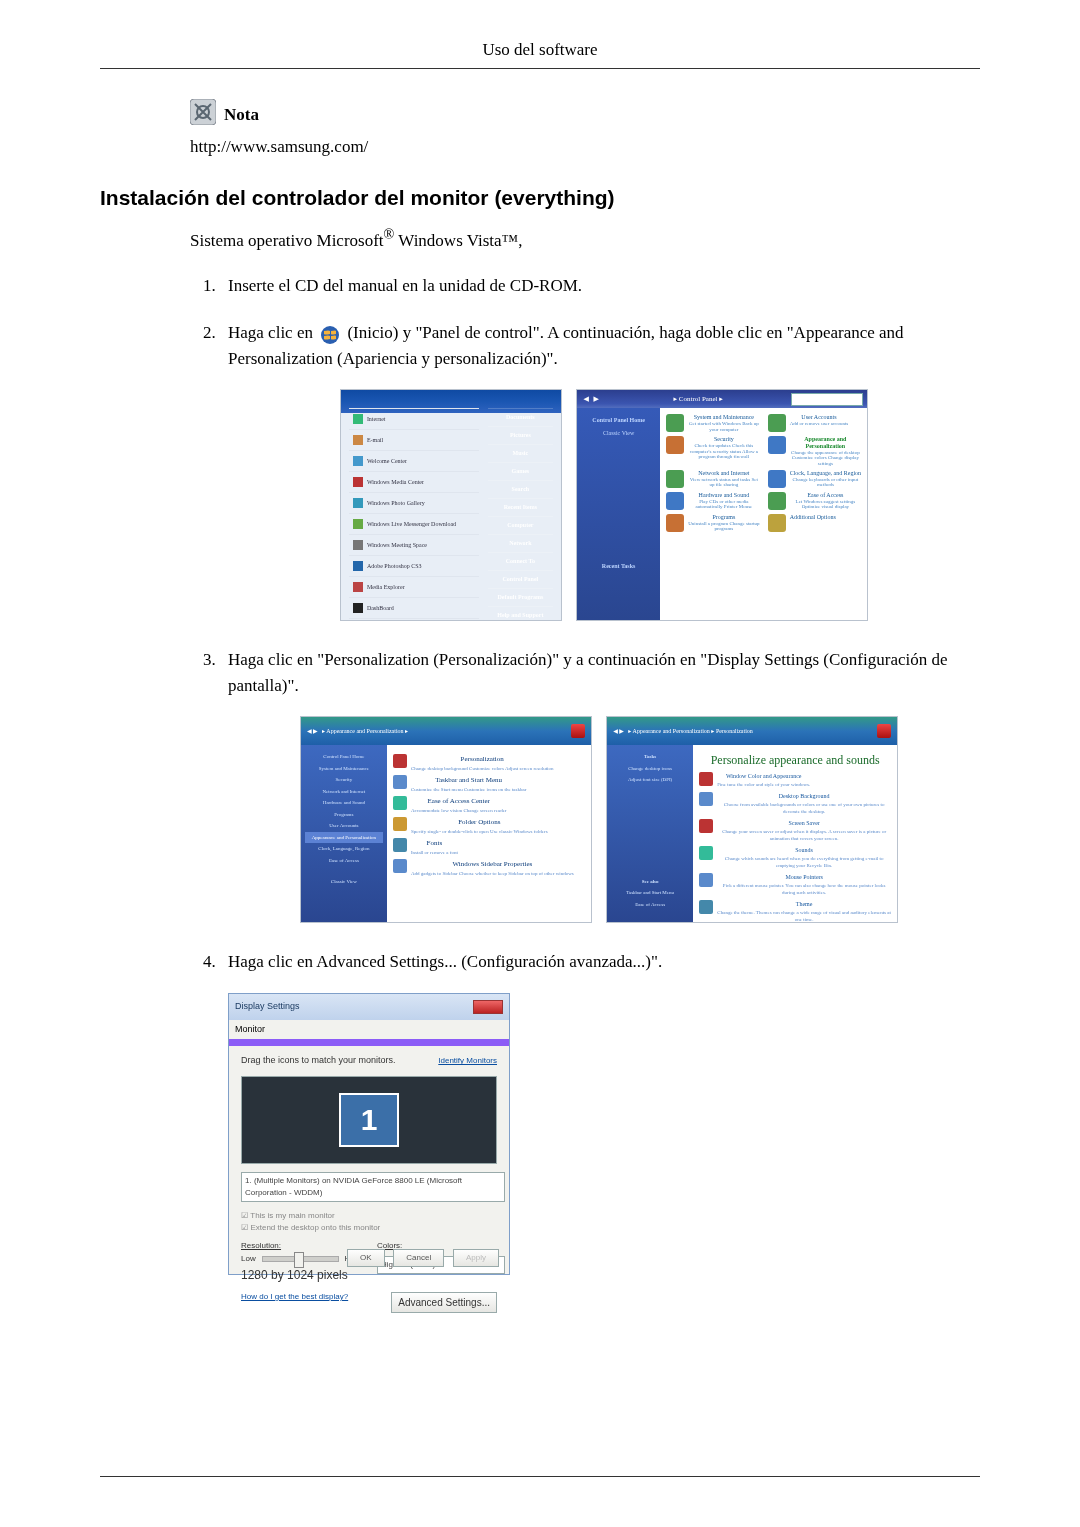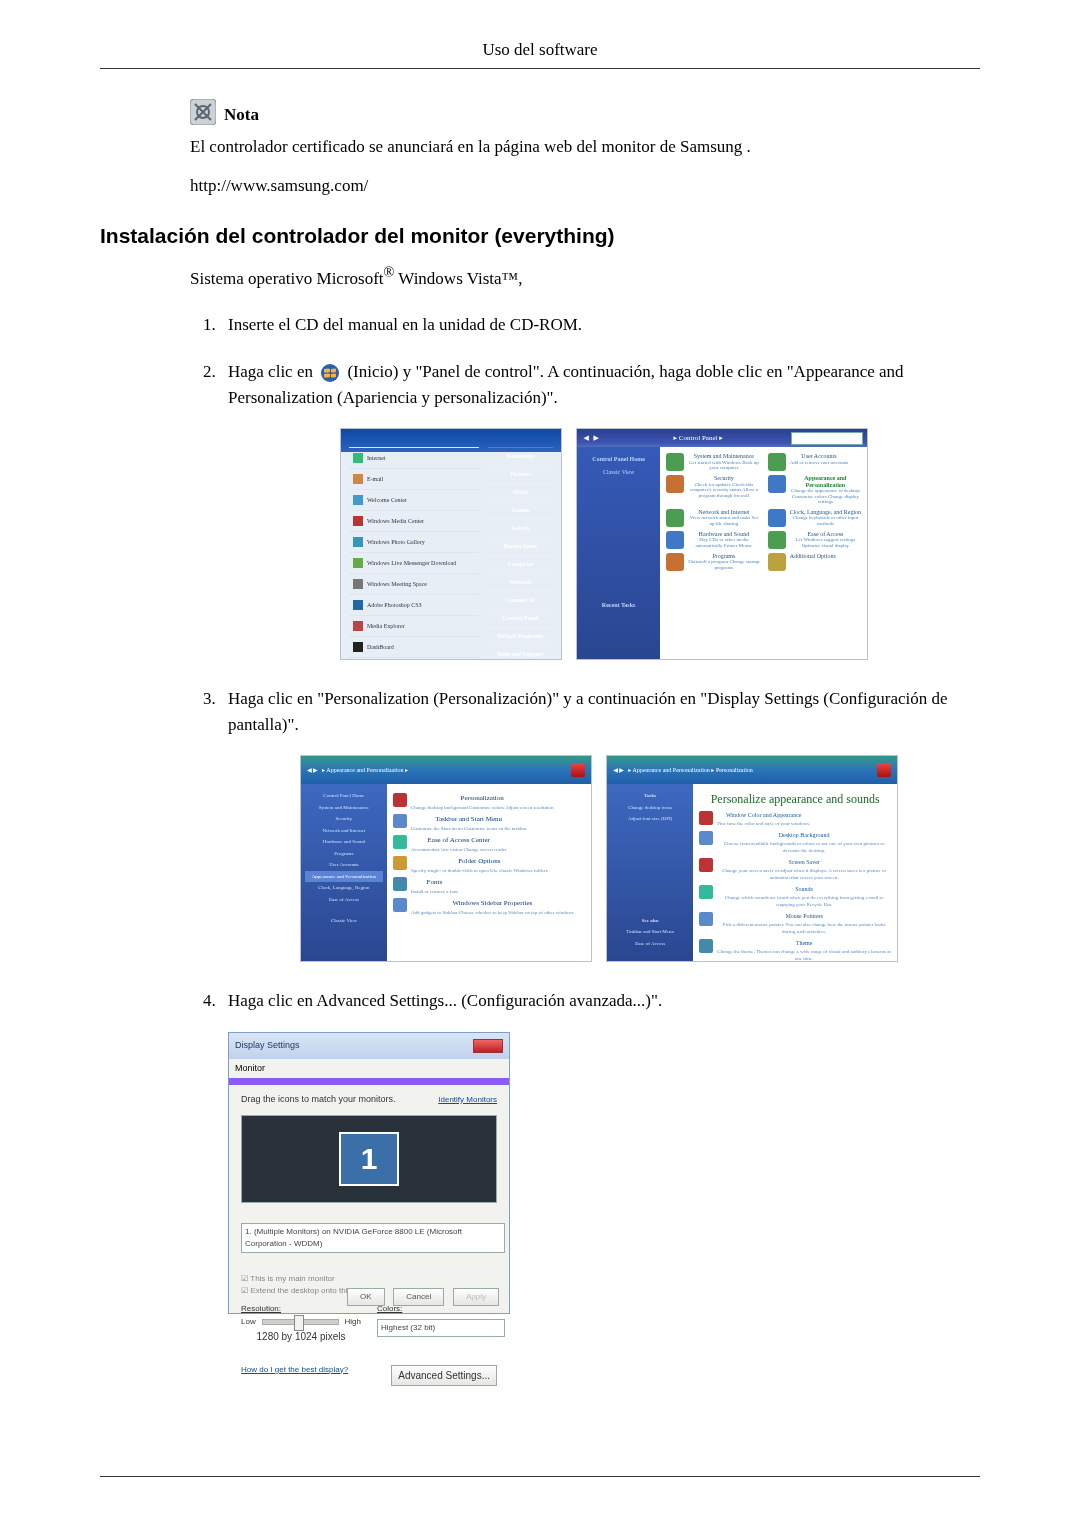"El controlador certificado se anunciará" p { html: <p>El controlador certificado se anunciará en la página web del monitor de Samsung .</p> -> none }
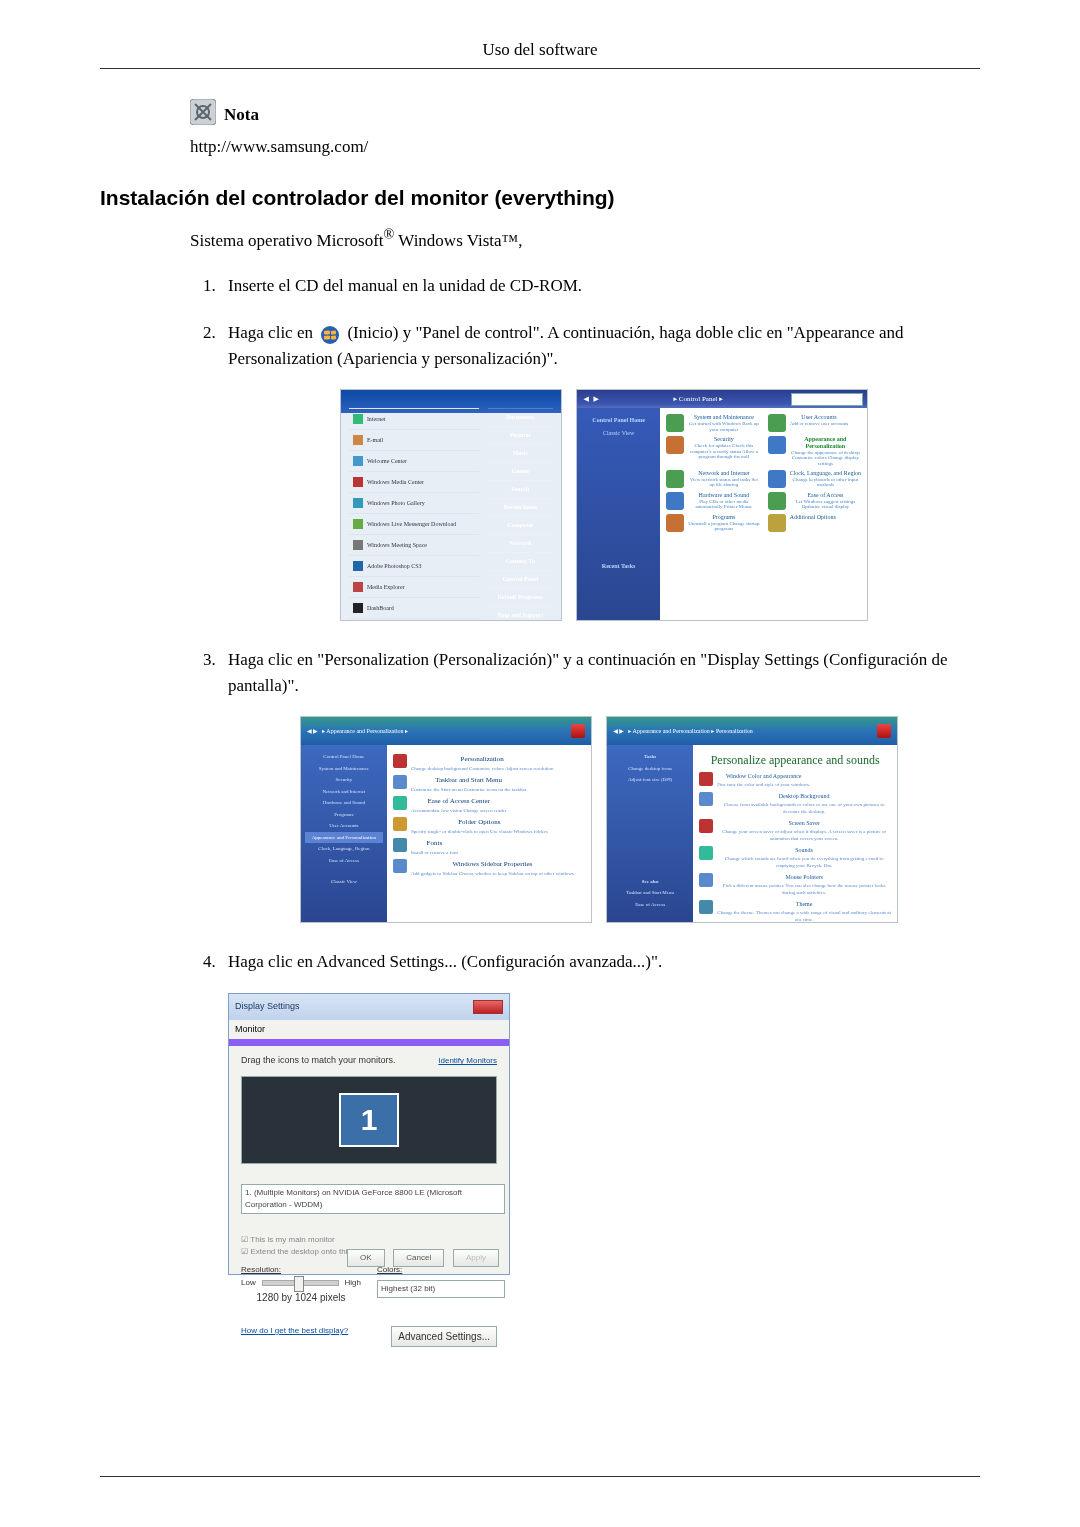"1. (Multiple Monitors) on NVIDIA" .ss-display .sel { margin: 20px 0 -> 8px 0 }
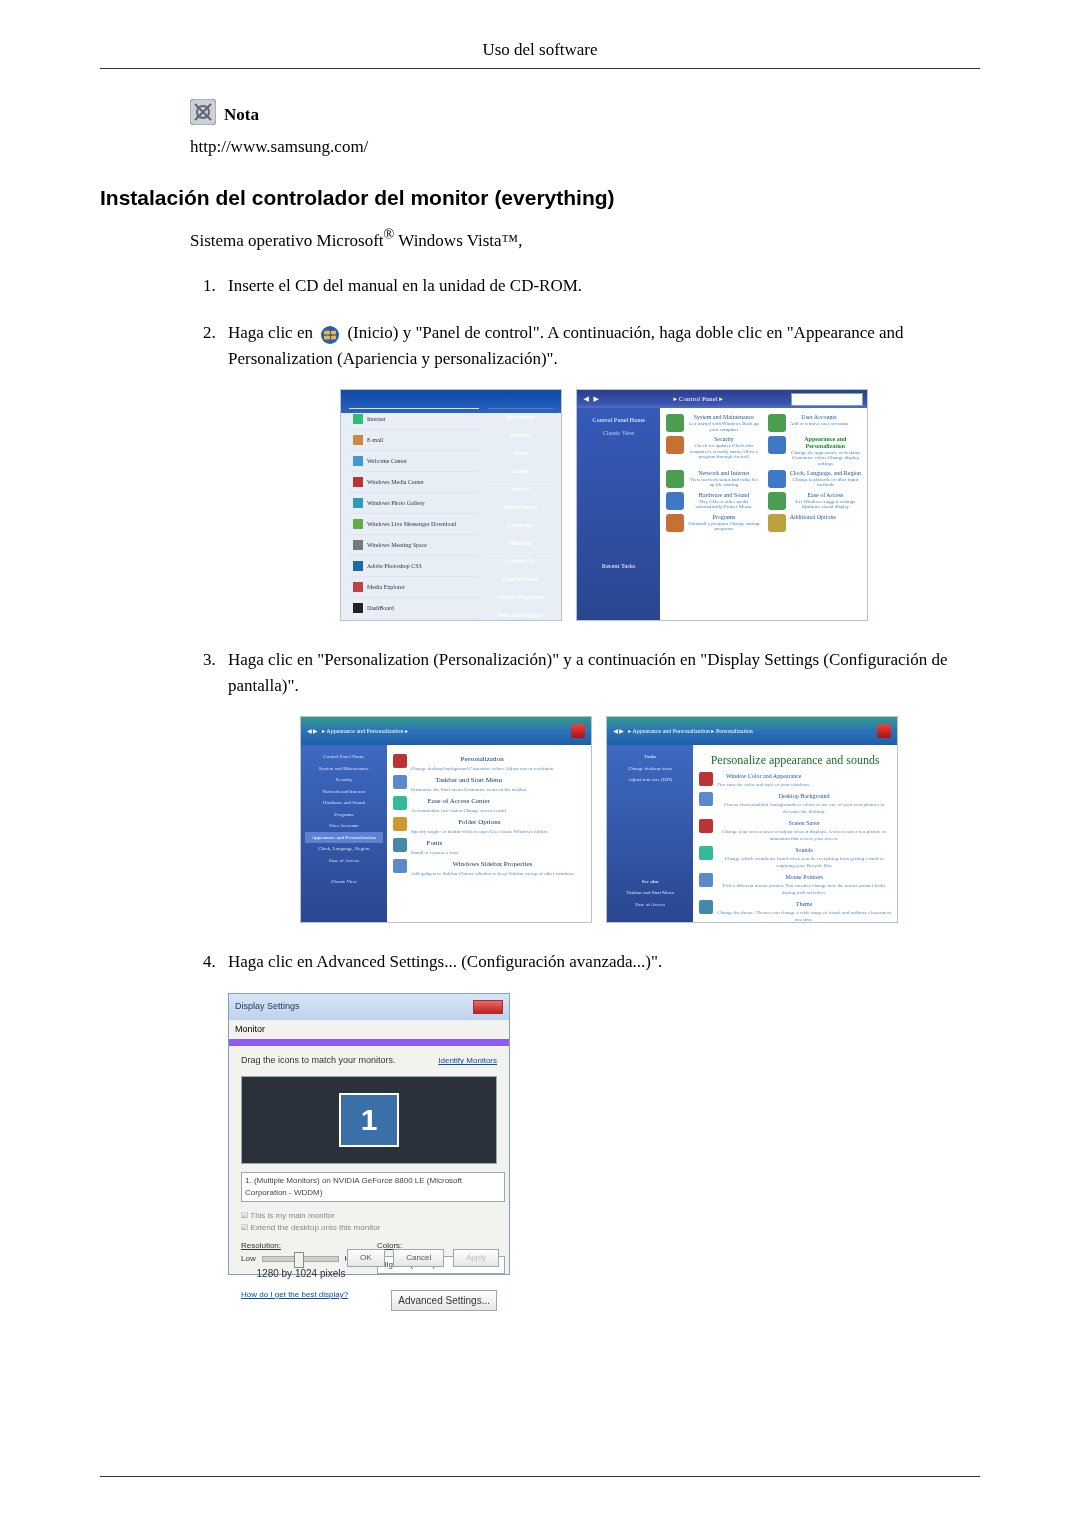"1280 by 1024 pixels" .ss-display .reslbl { font-size: 10px -> 12px; text-align: center -> none }
